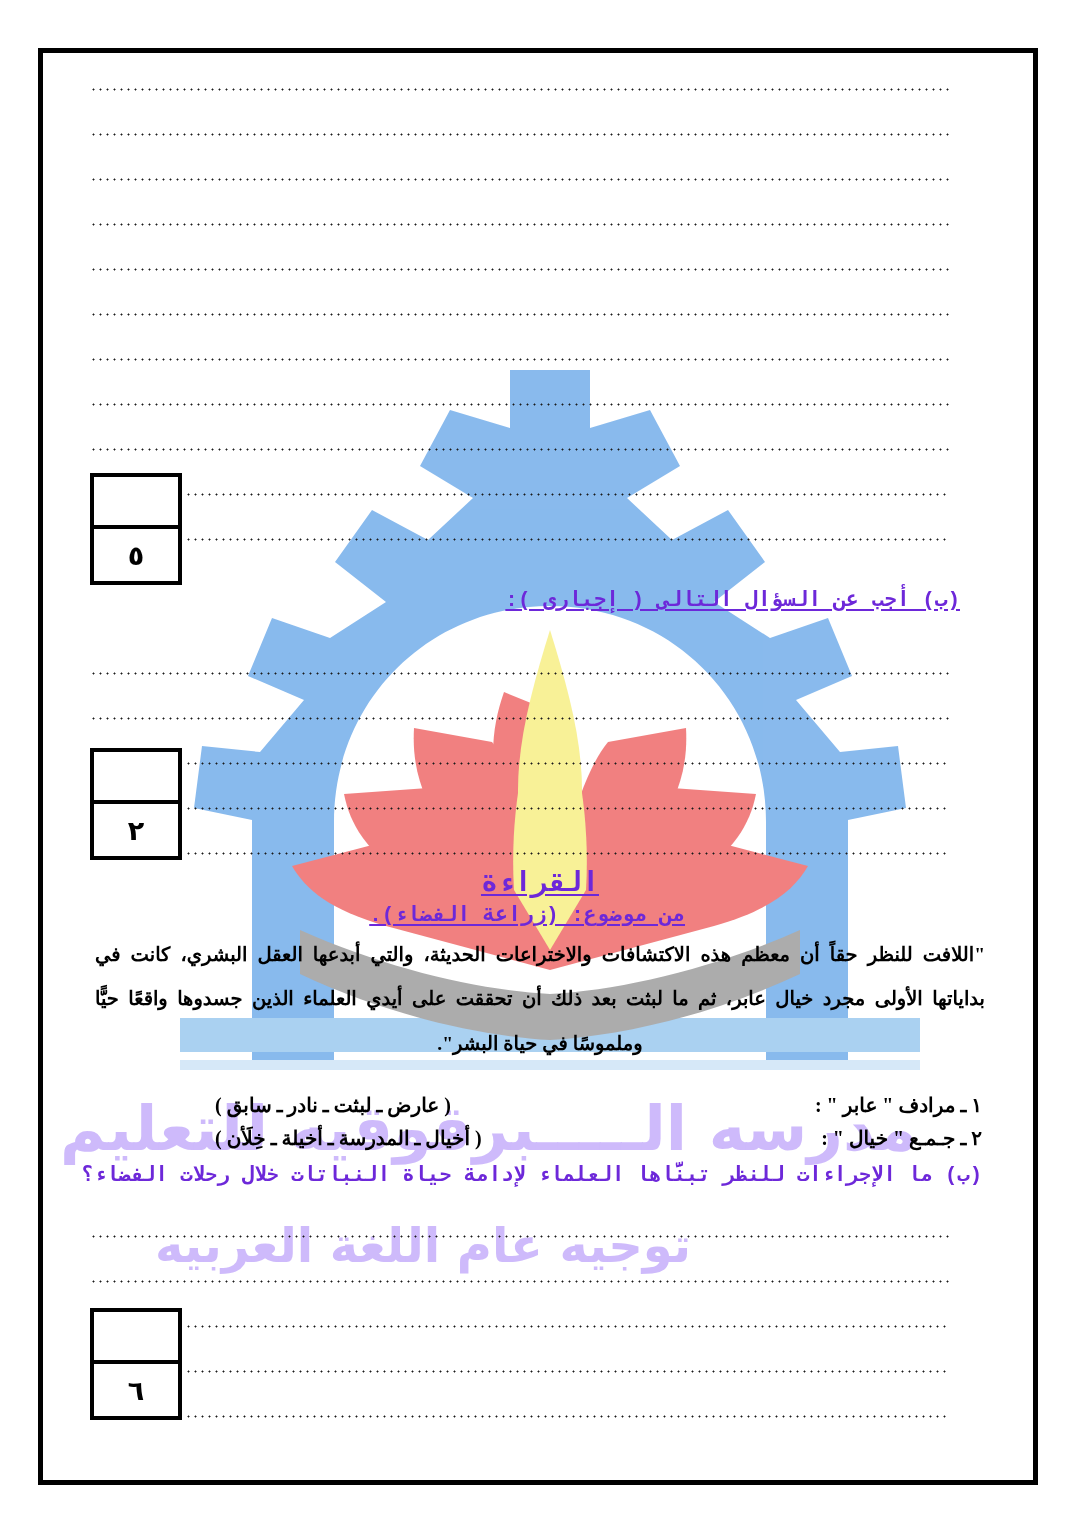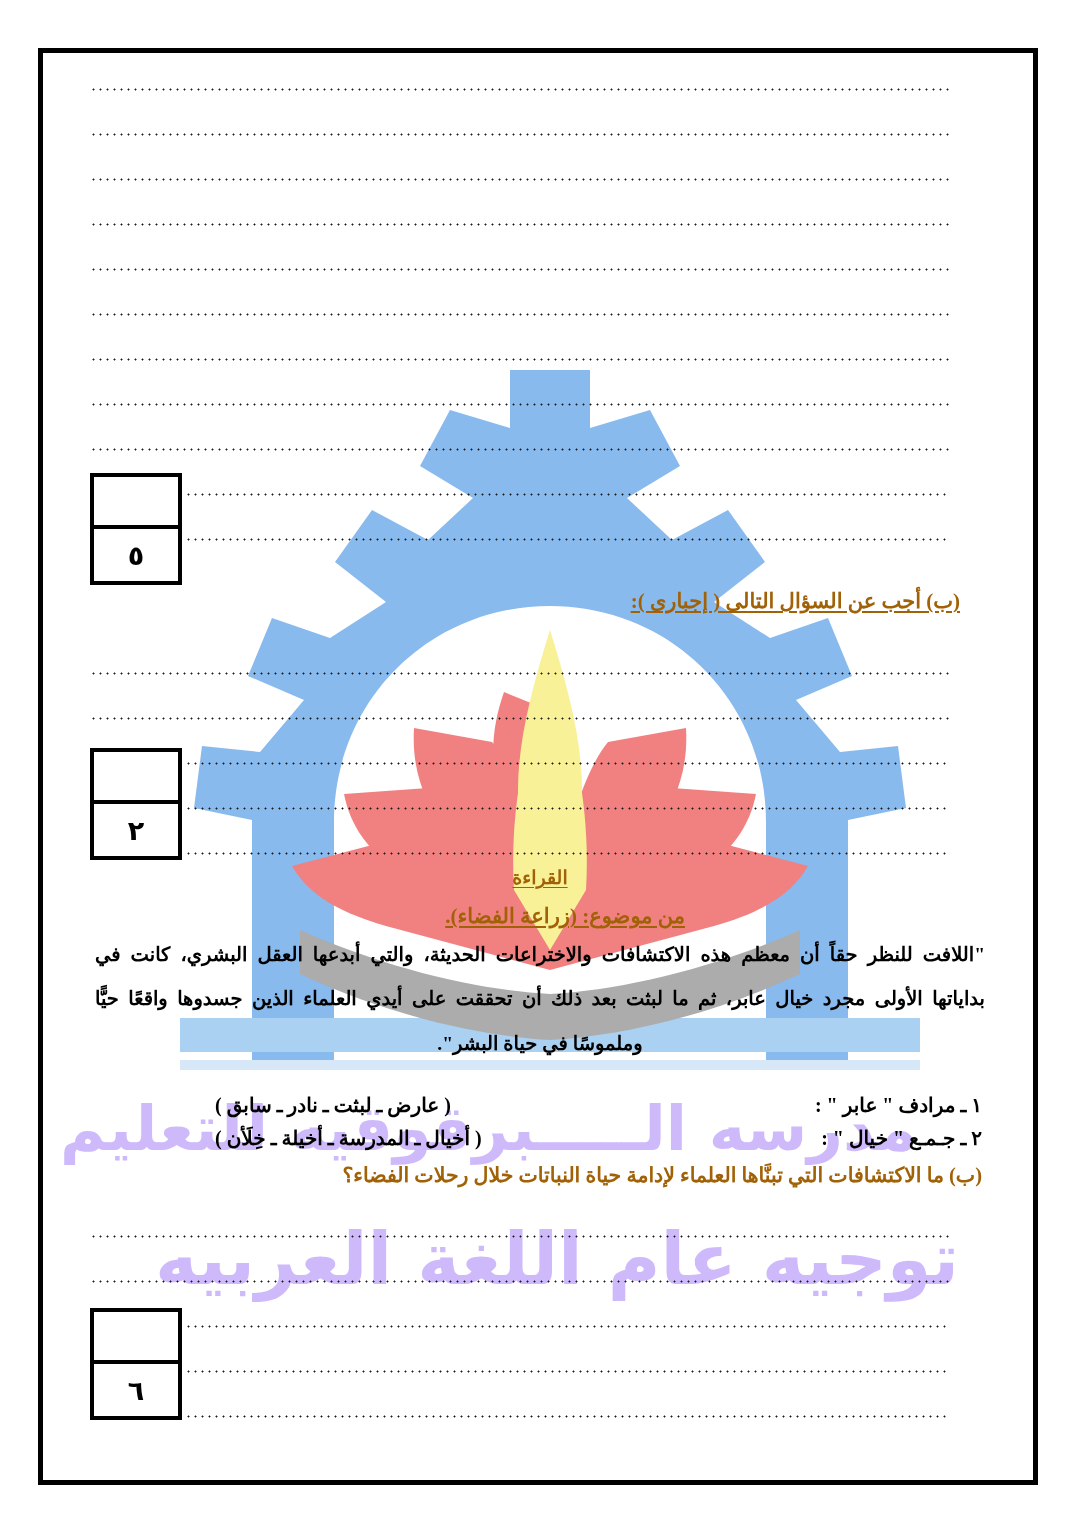"(ب) أجب عن السؤال التالى" .txt { color: #a16207 -> #6d28d9; font-family: Liberation Serif, serif -> Liberation Mono, monospace }
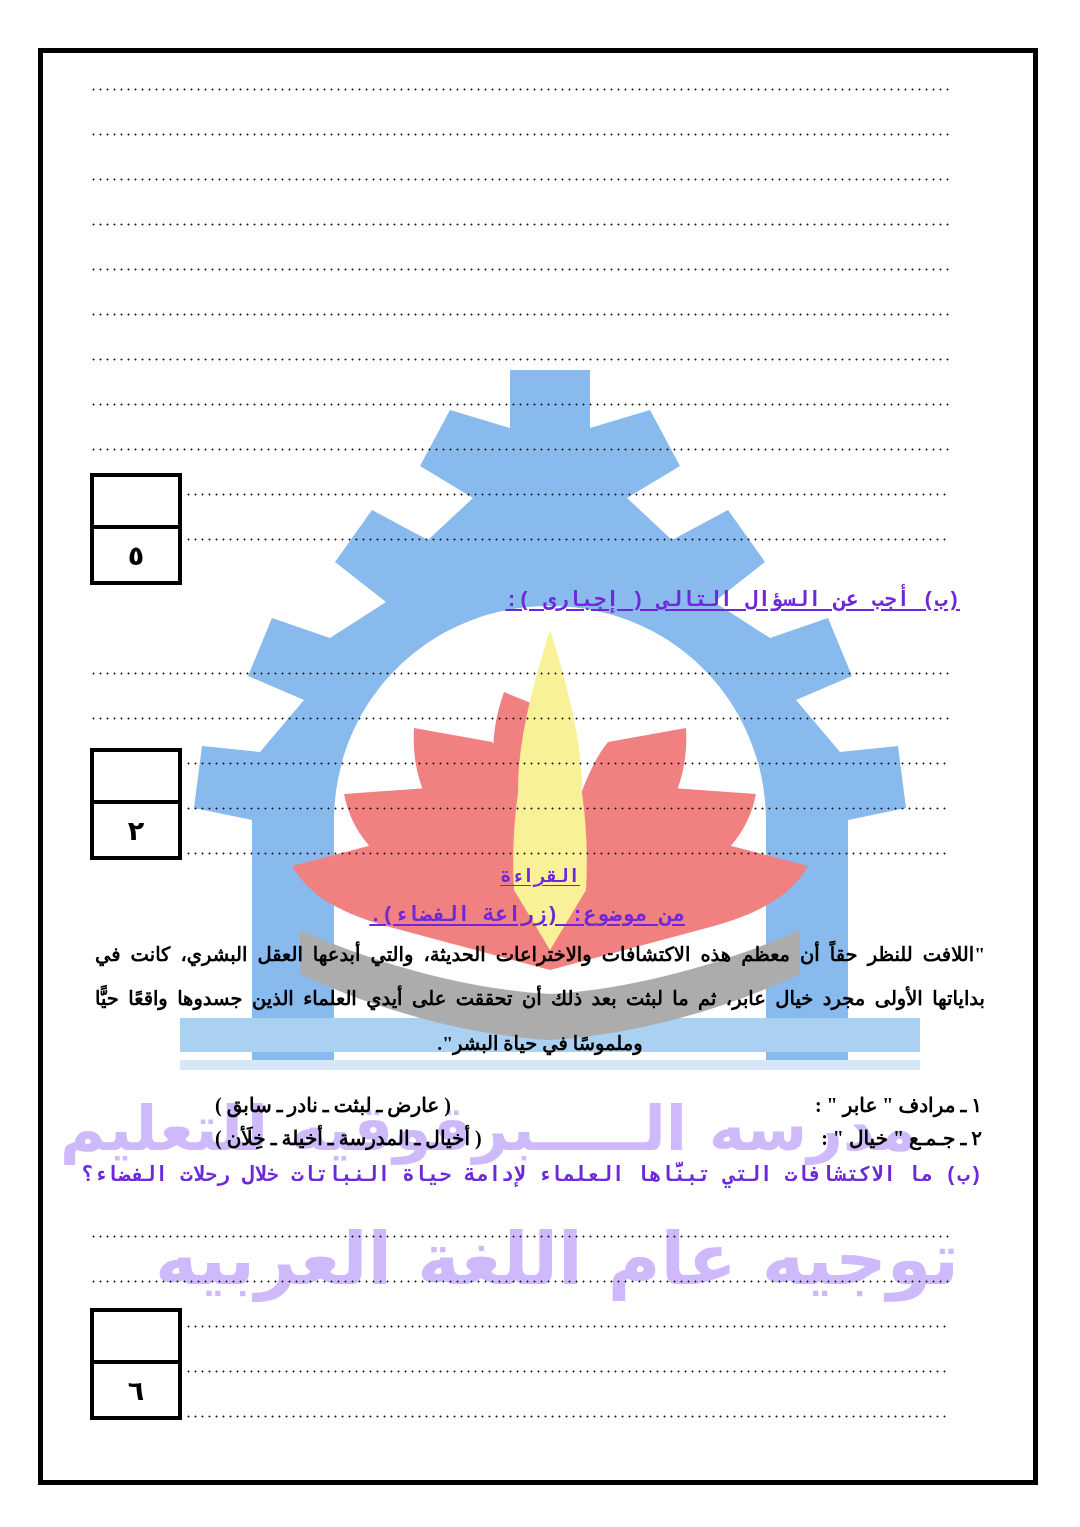"القراءة" div.txt { font-size: 19px -> 28px }
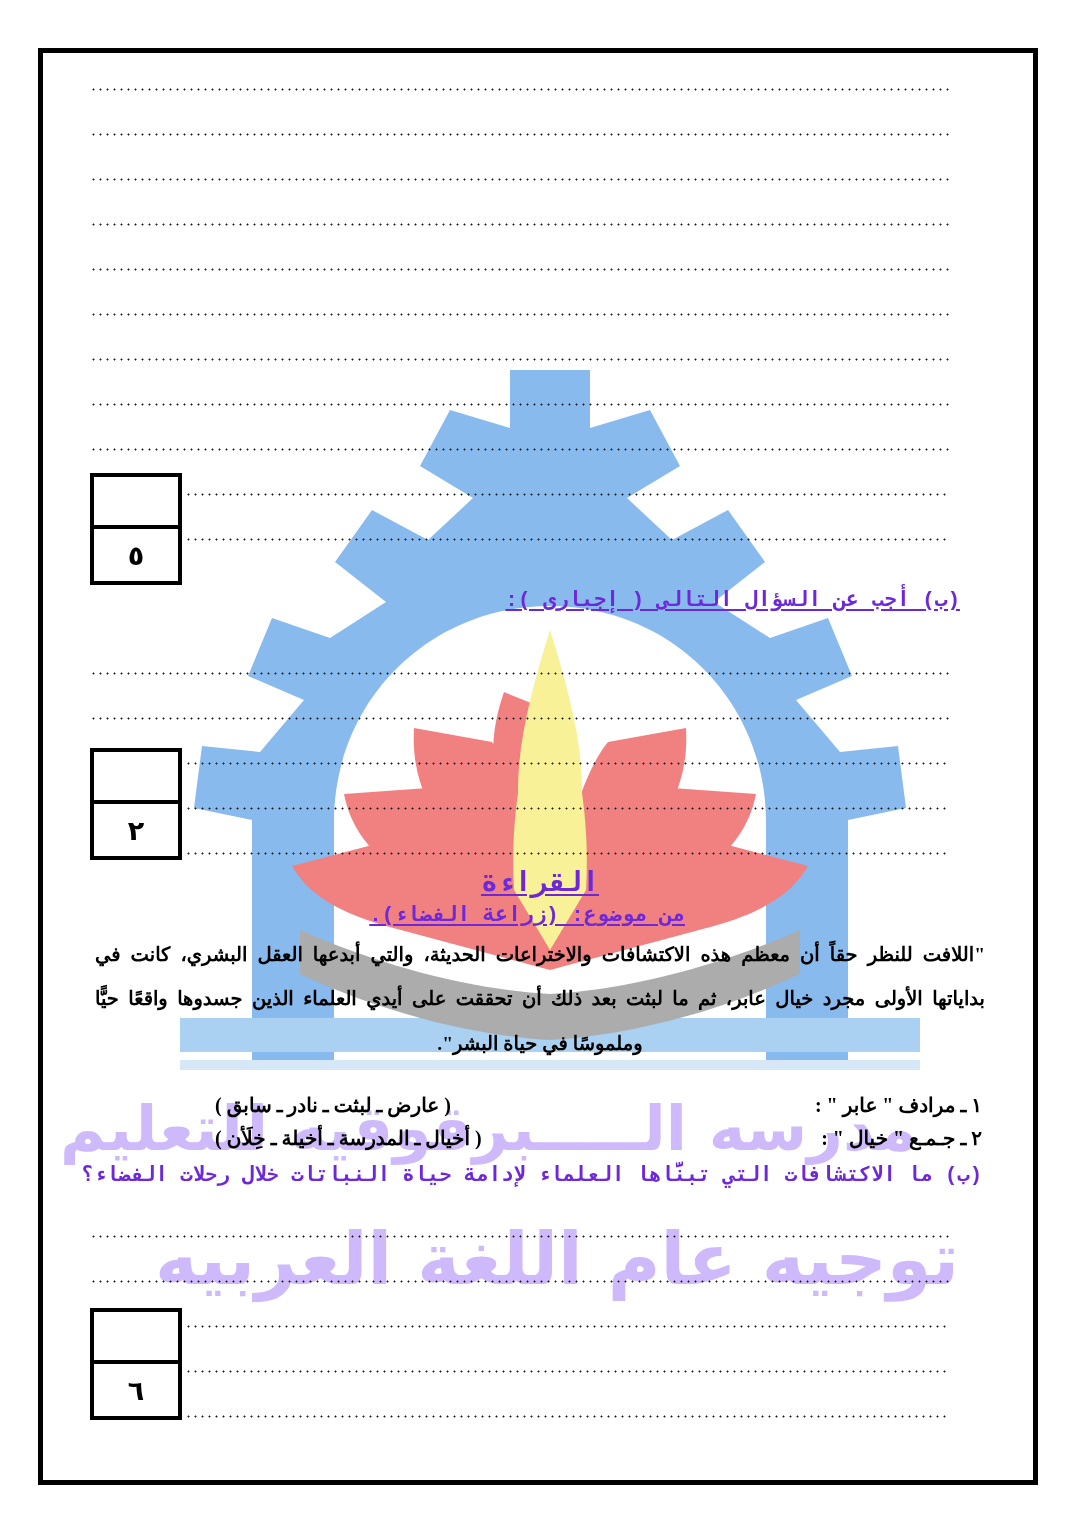"(ب) ما الاكتشافات التي تبنَّاها" div.txt { text: الاكتشافات التي -> الإجراءات للنظر }
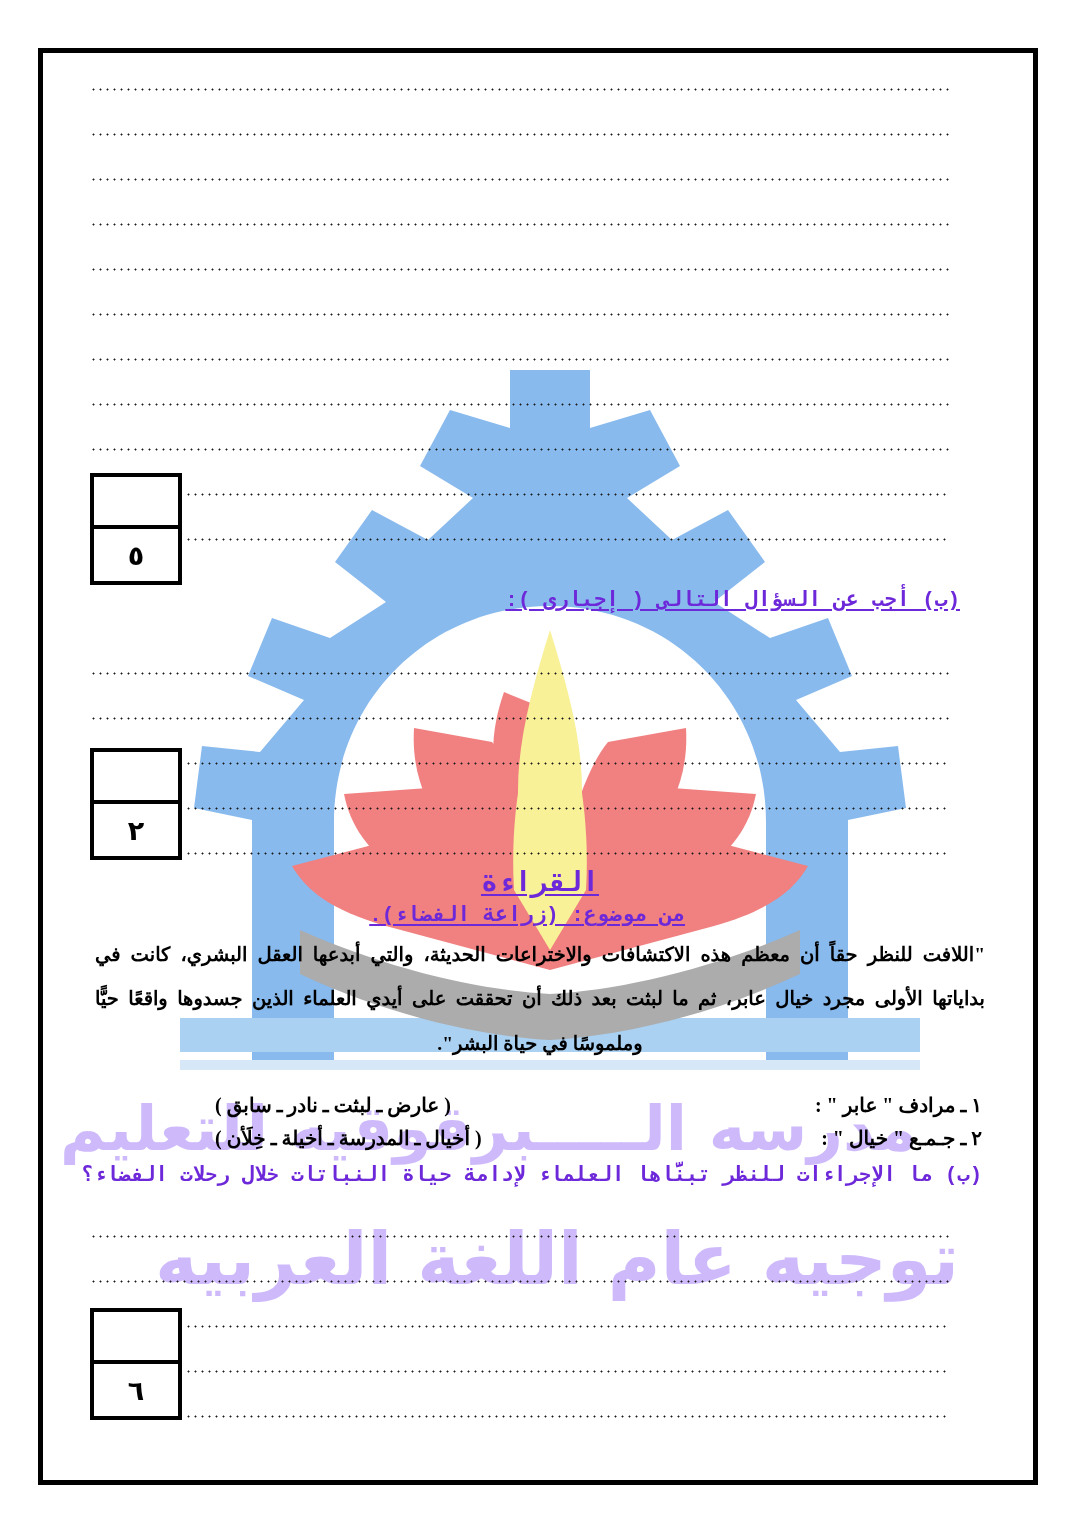"توجيه عام اللغة العربيه" #wm-line-2 { font-size: 72px -> 48px }
